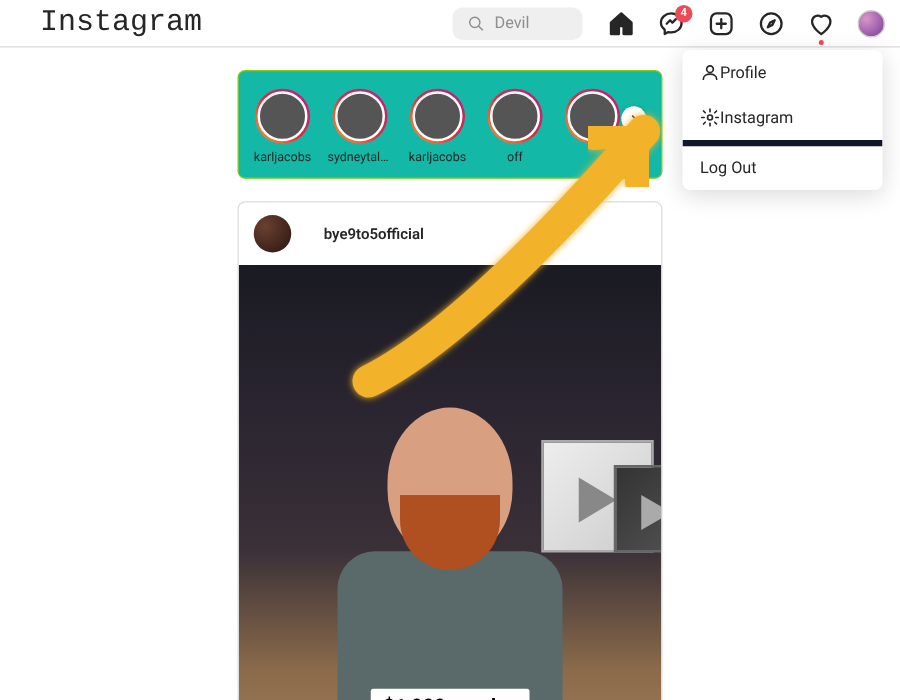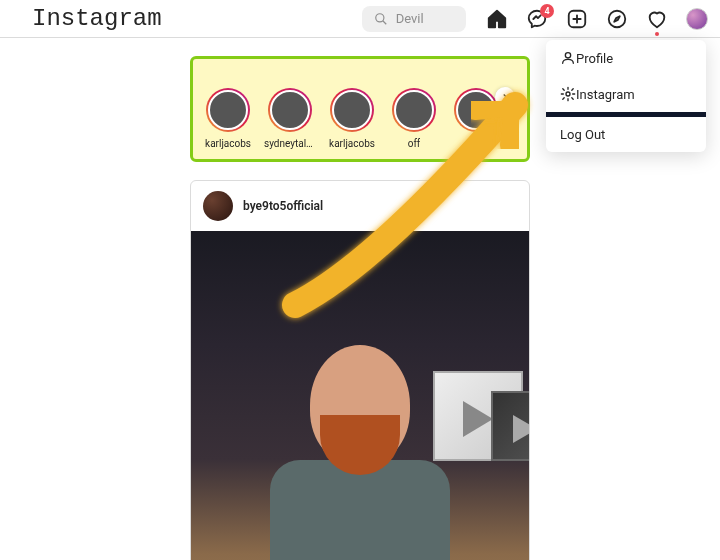"karljacobs" .stories { background: #fef9c3 -> #14b8a6; border: 3px solid #84cc16 -> 1px solid #84cc16; padding: 29px 8px 10px 8px -> 14px 8px 10px 8px }
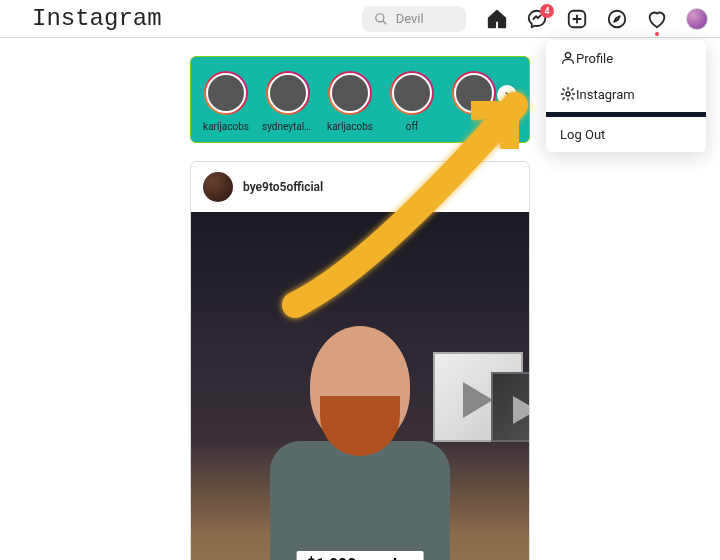"bye9to5official" .post-head { gap: 10px -> 26px }
